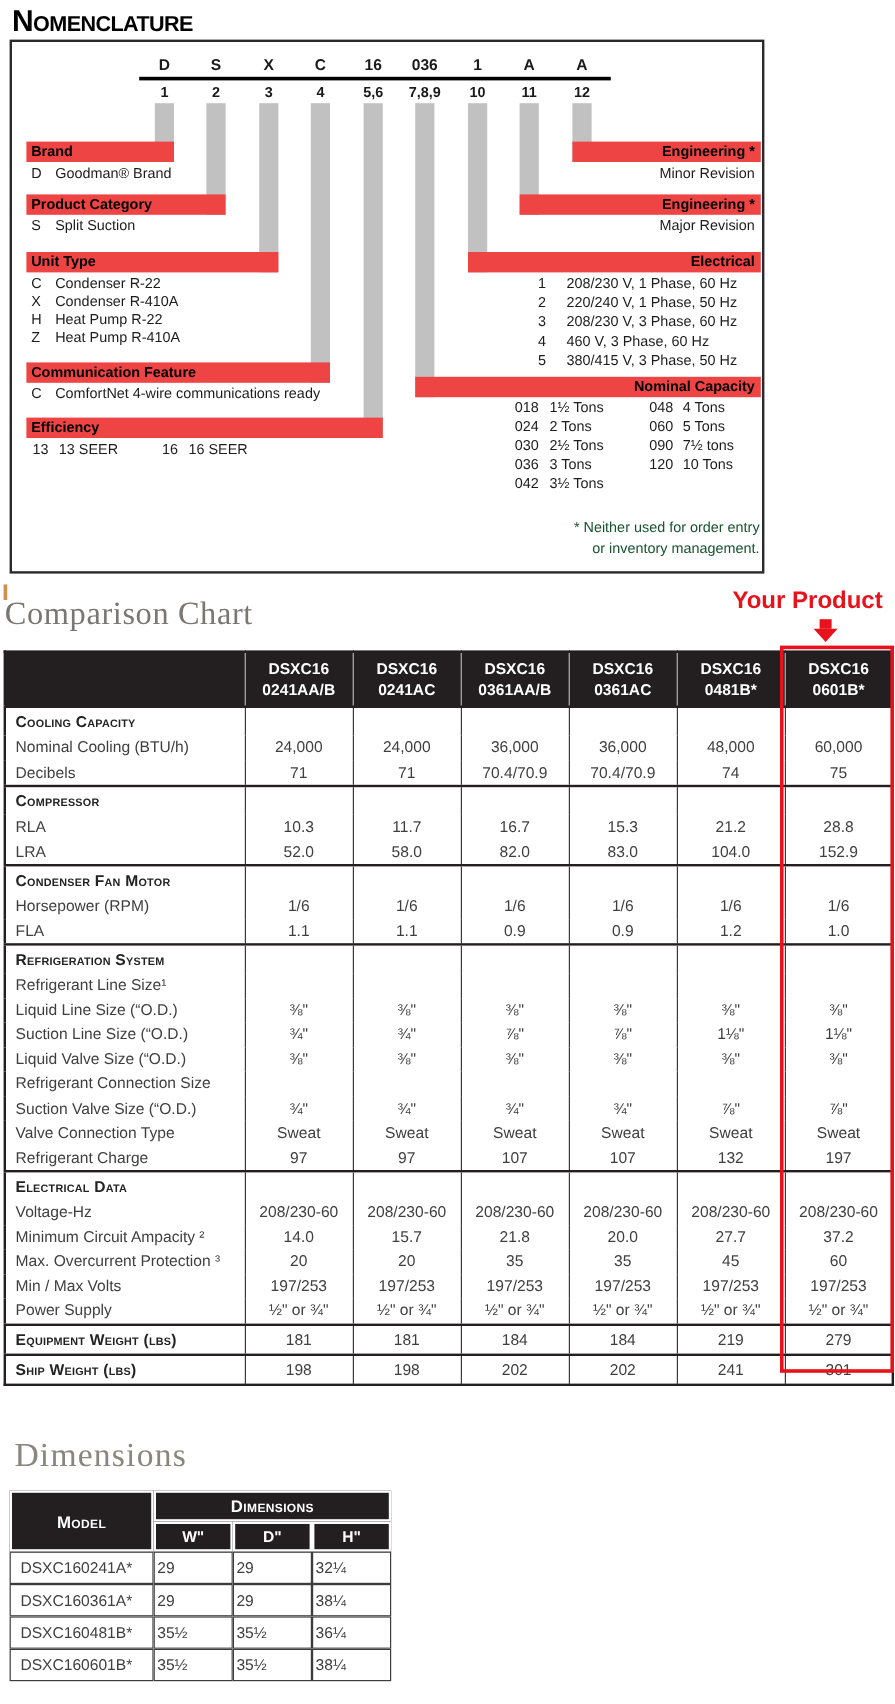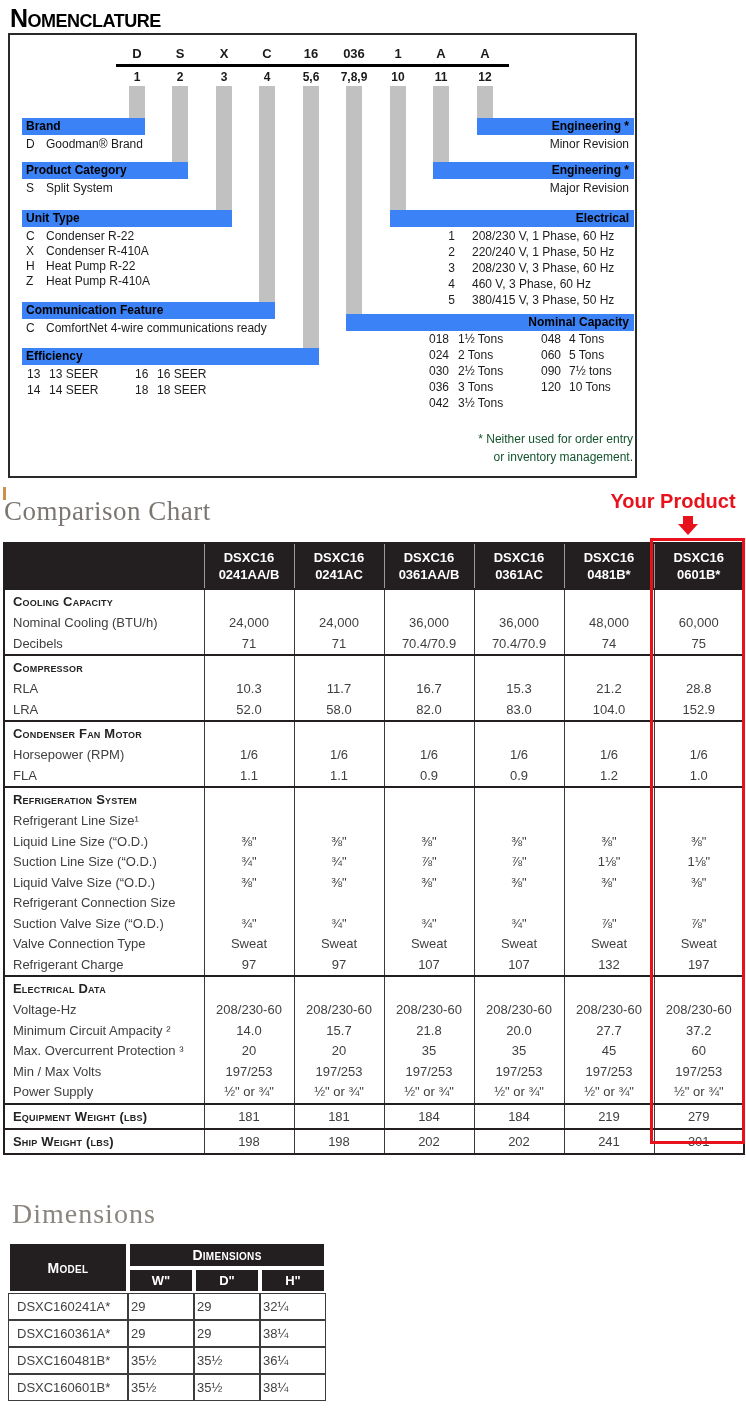"Brand" .hbar { background: #3b82f6 -> #ef4444 }
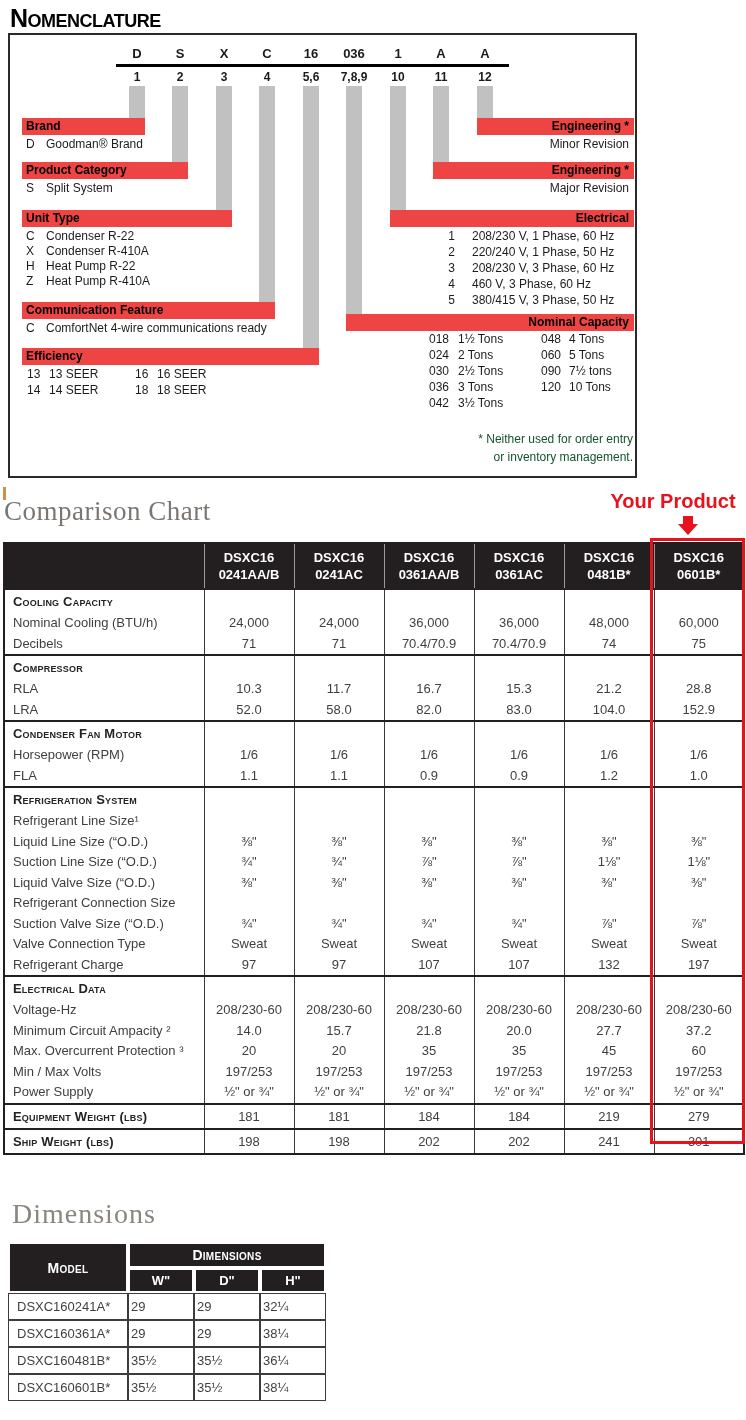"Split System" span { text: System -> Suction }
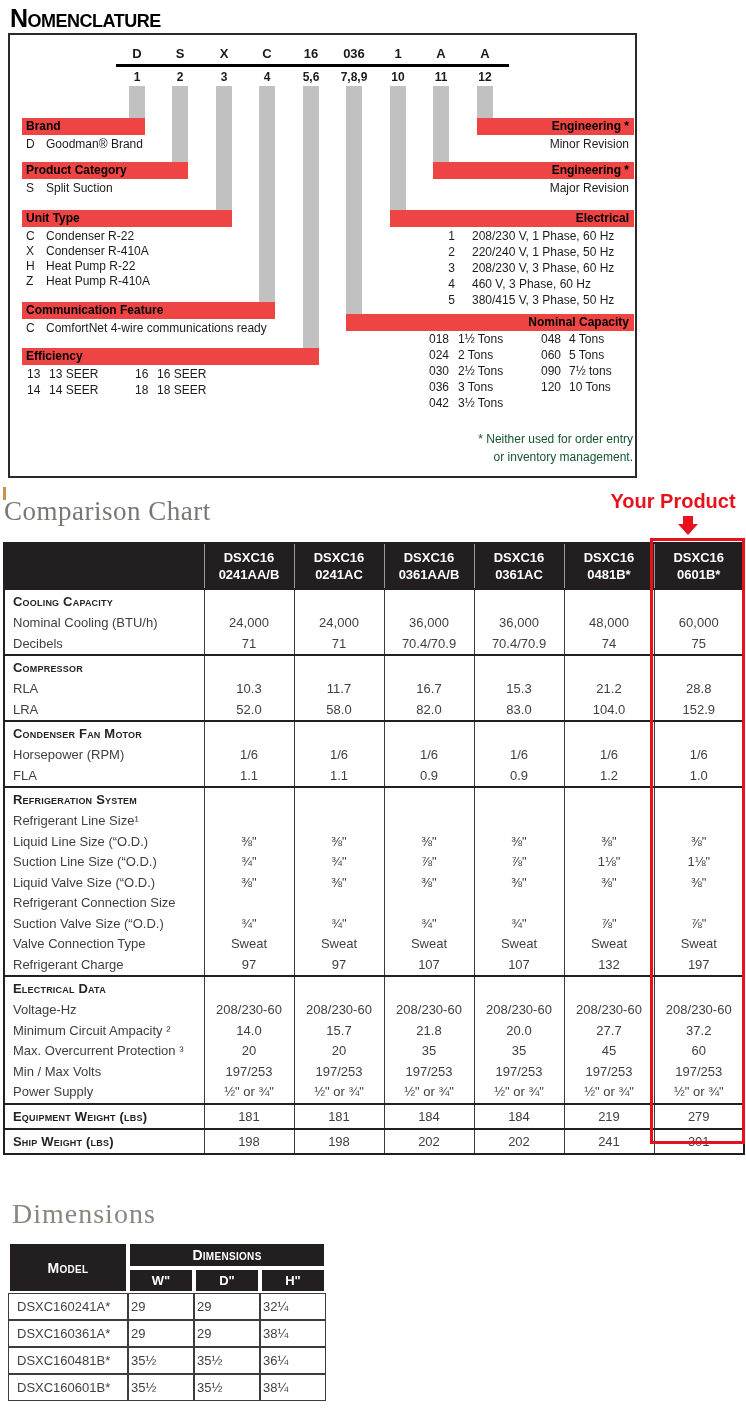"14" div.nrow { html: <div> <span>14</span> <span>14 SEER</span> <span>18</span> <span>18 SEER</span> </div> -> none }
